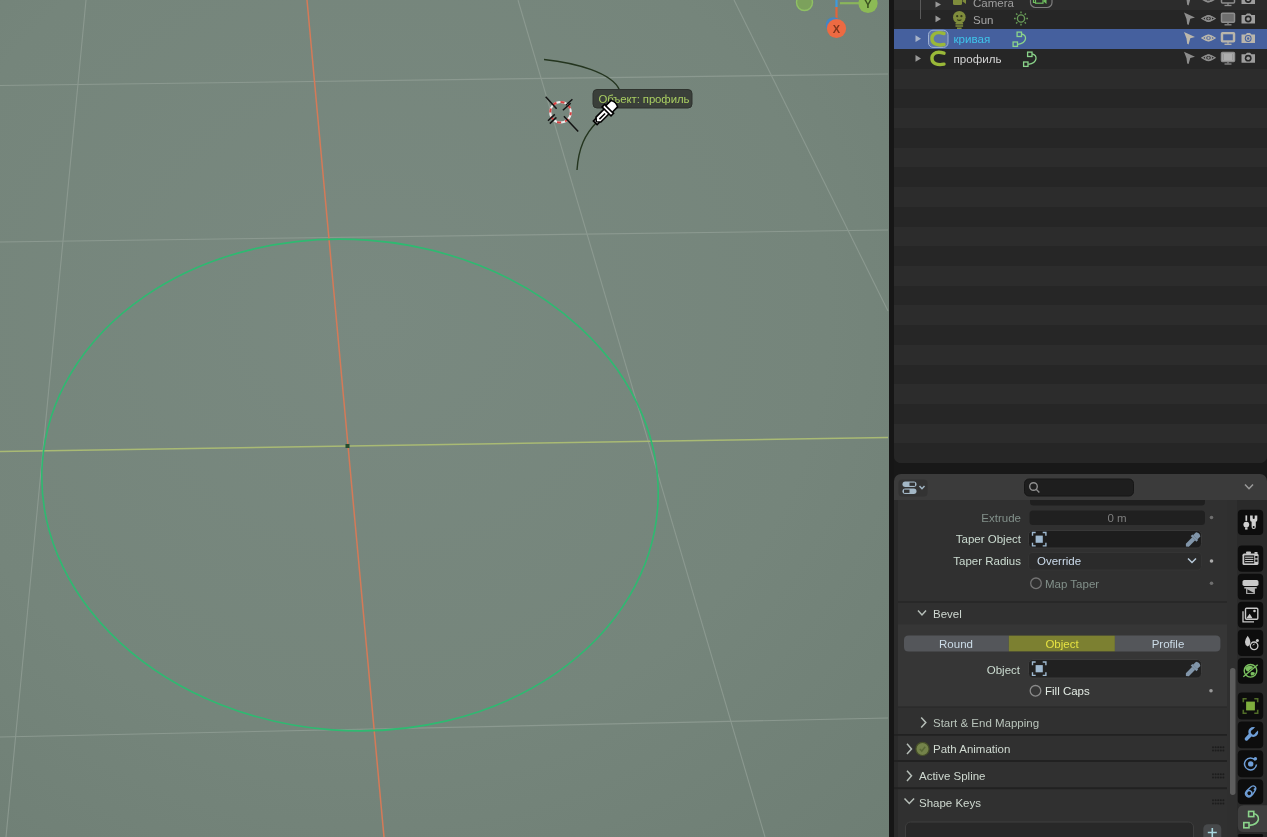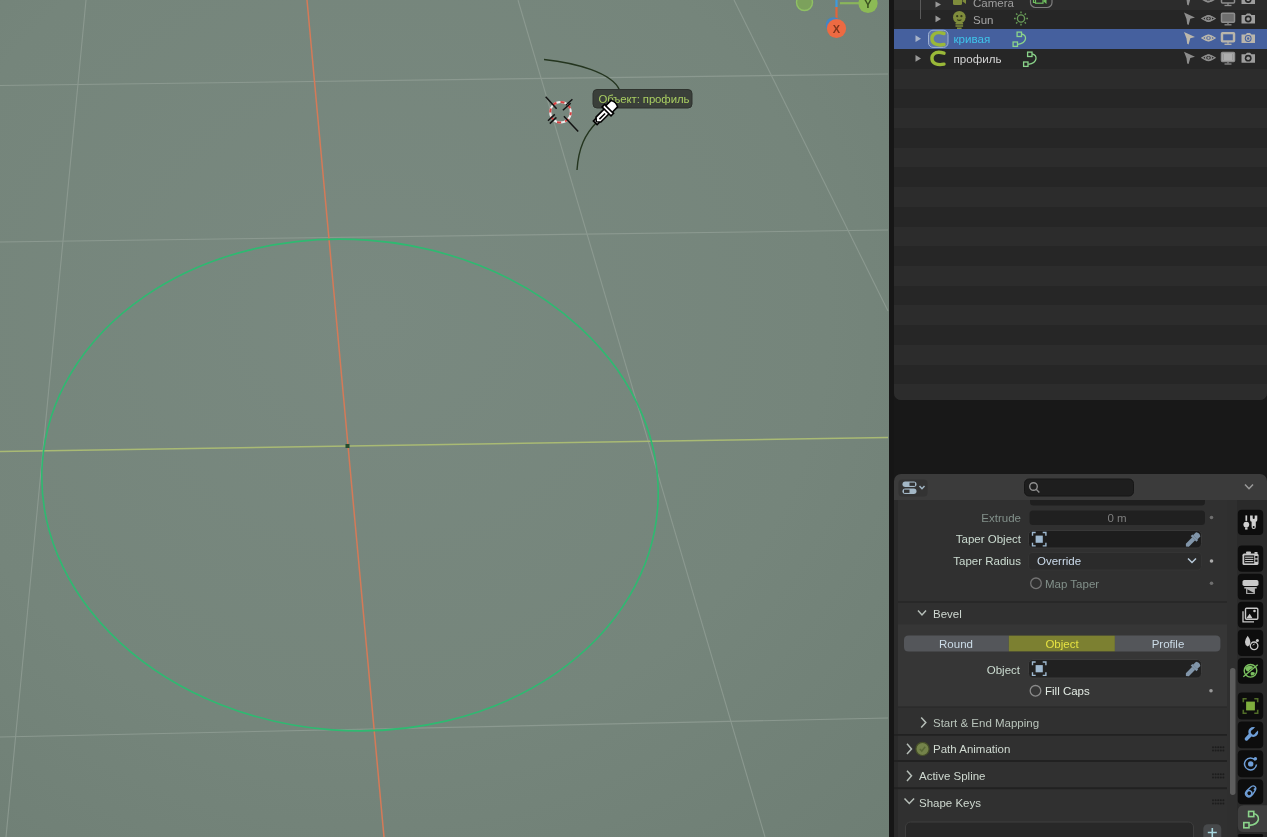"Camera" div.abs { height: 400px -> 463px }
